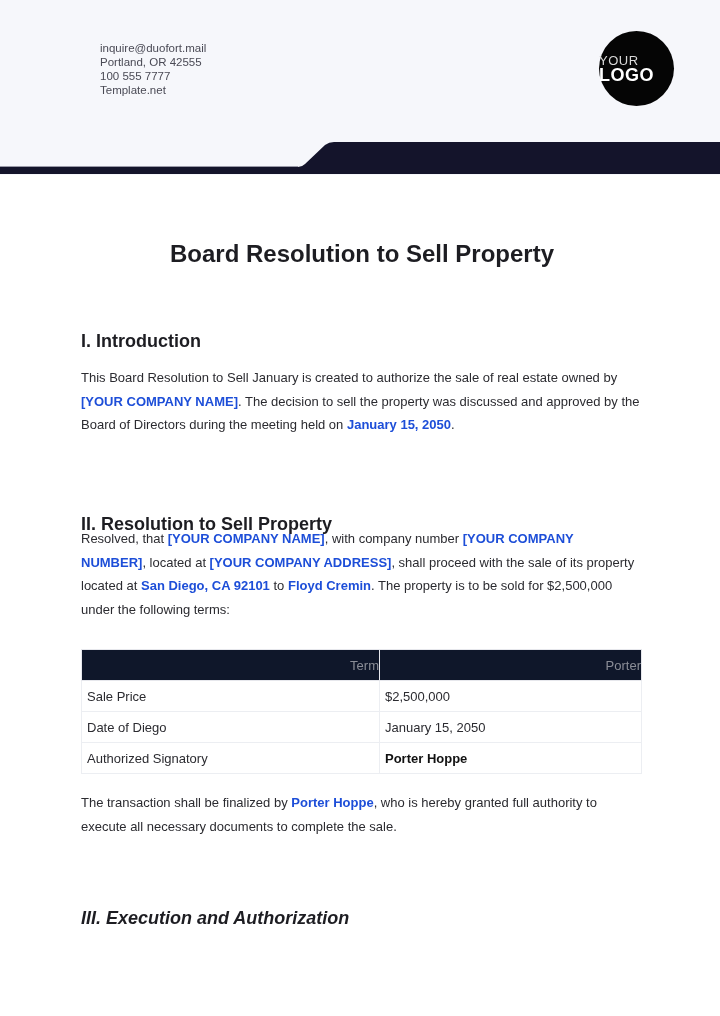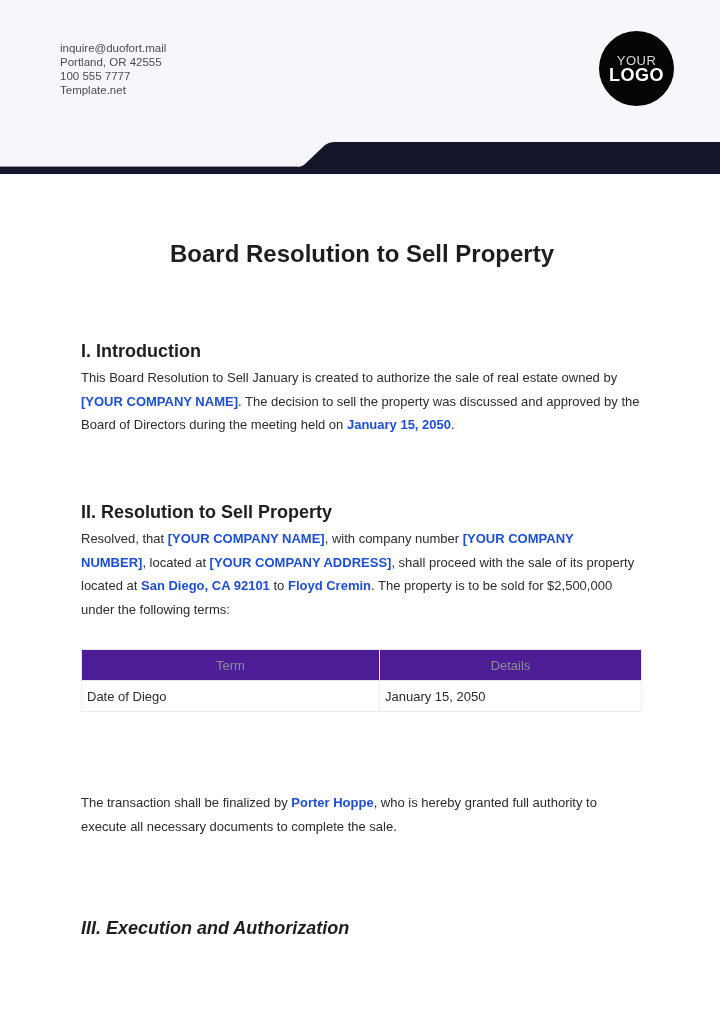"inquire@duofort.mail" .contact div { margin-left: none -> 40px }
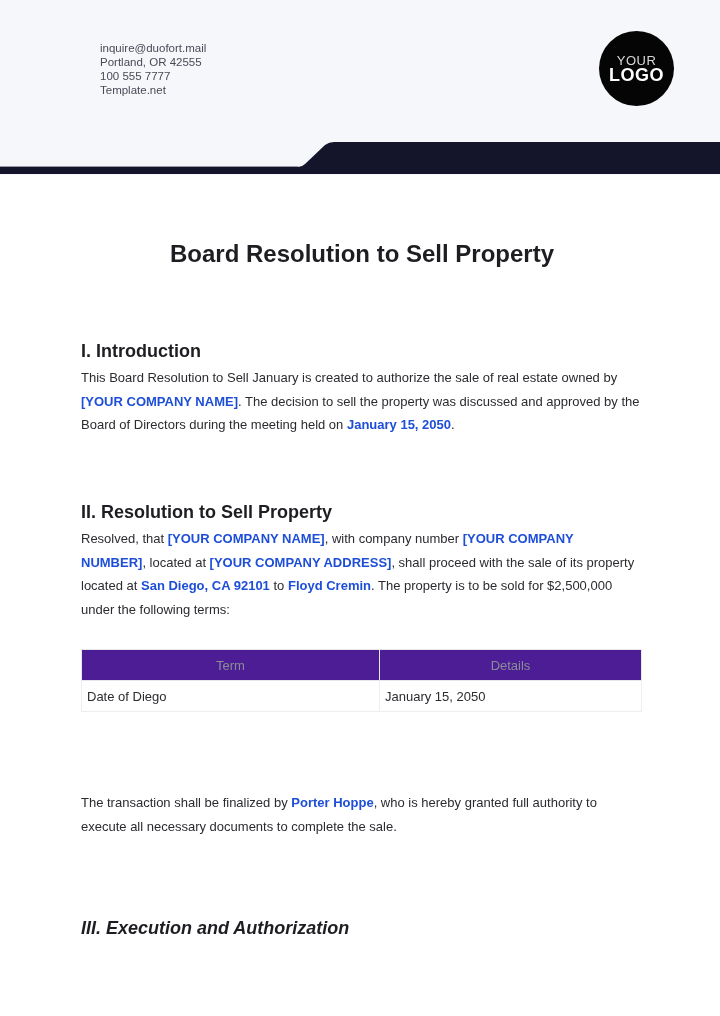"YOUR" .logo { align-items: center -> none }
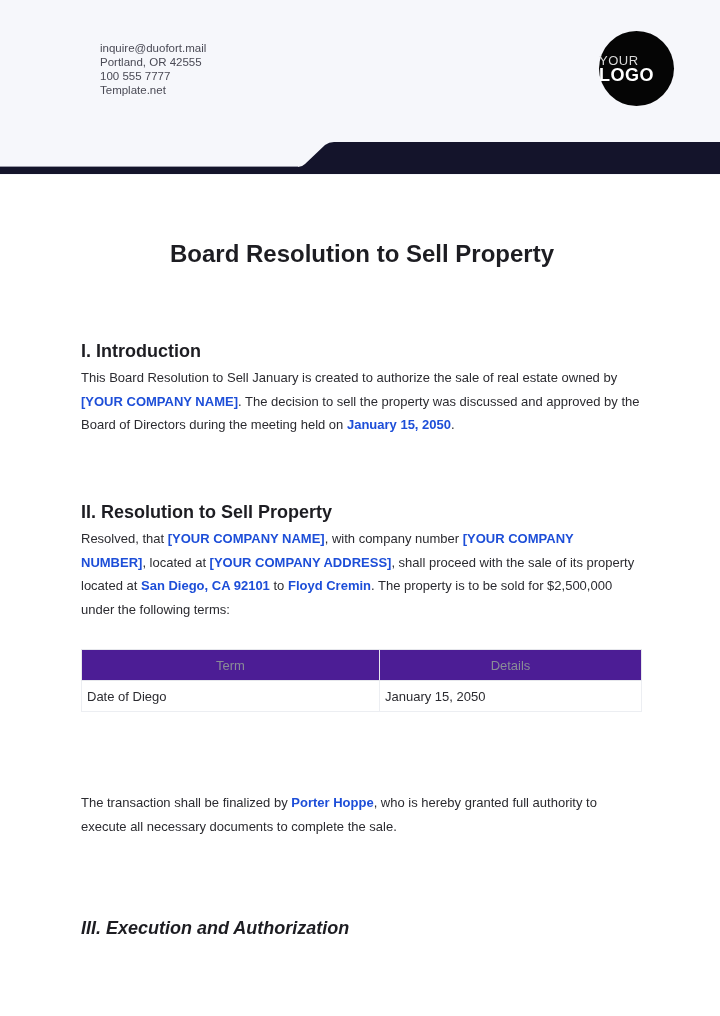"I. Introduction" .h2 { margin-top: 10px -> none }
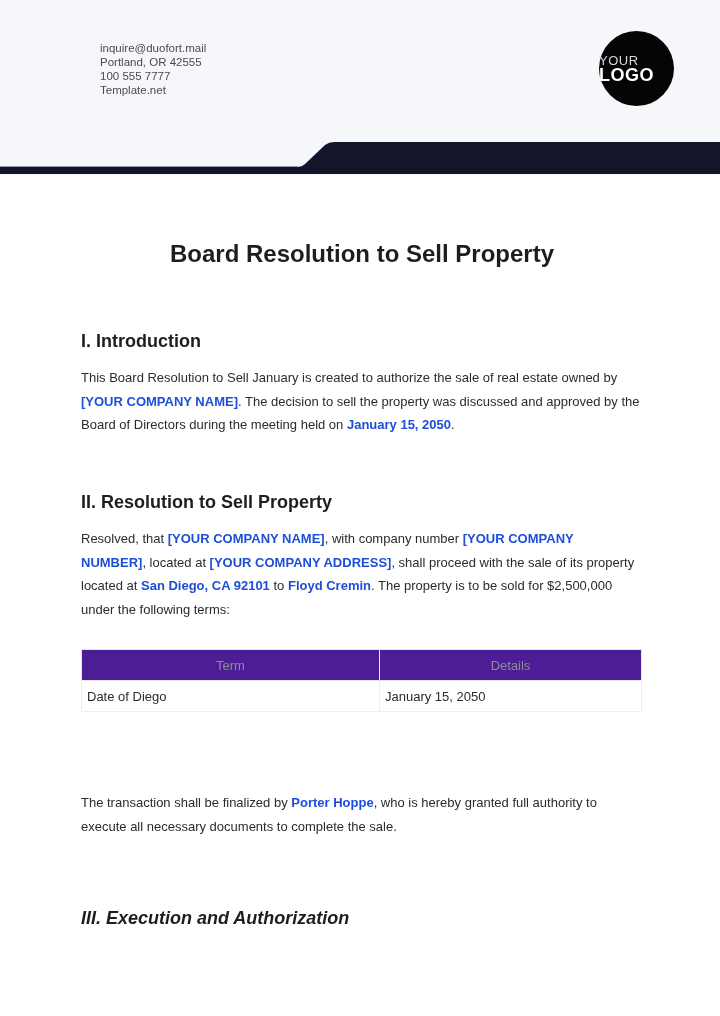"II. Resolution to Sell Property" div.h2 { top: 492px -> 514px }
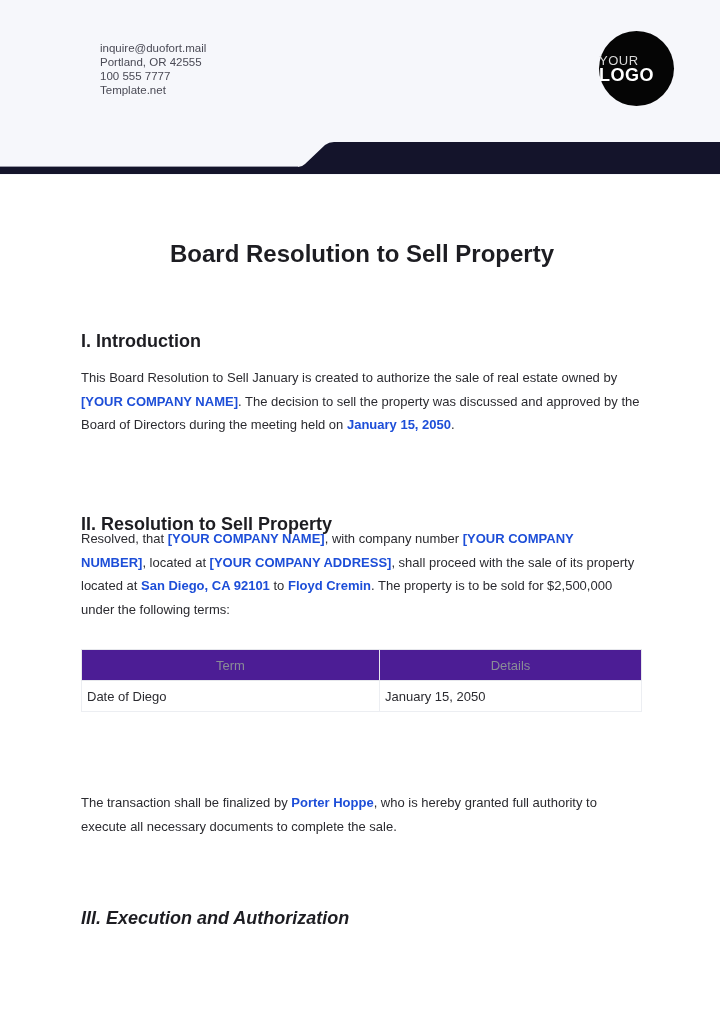"Term" table.terms th { background: #4c1d95 -> #0f172a; text-align: center -> right }
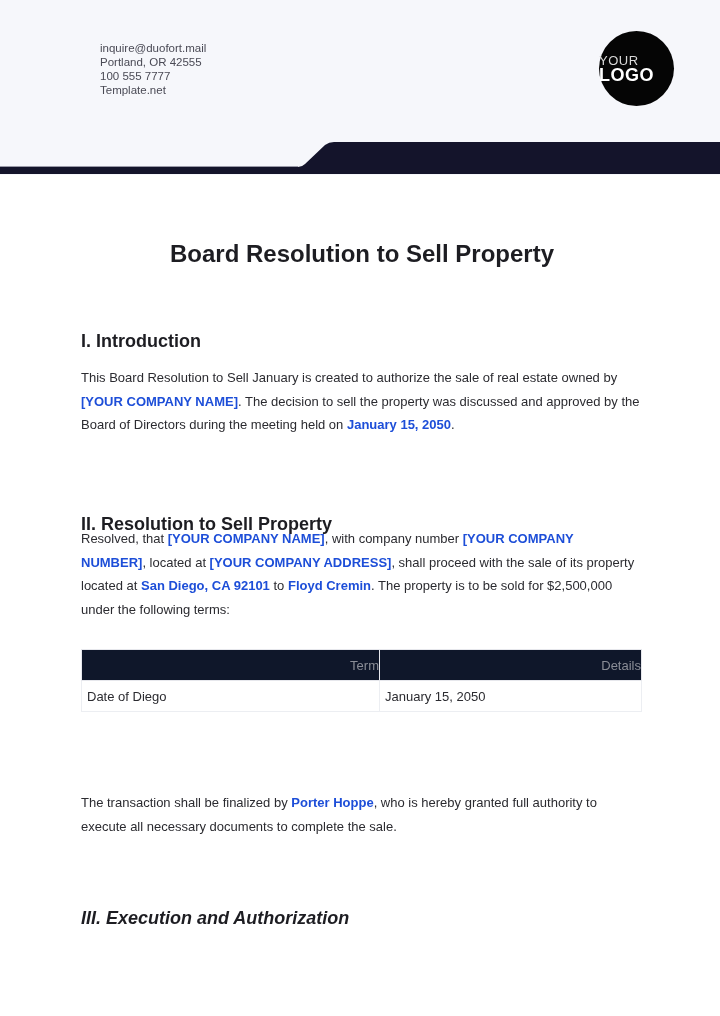"Details" th { text: Details -> Porter }
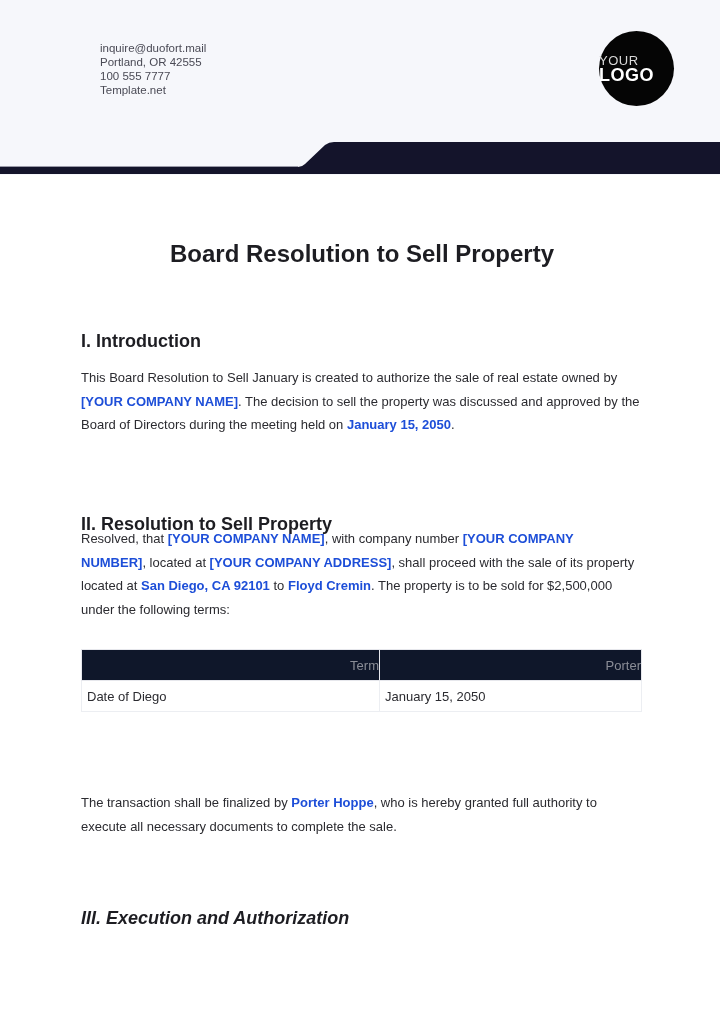"Sale Price" tr { html: none -> <tr> <td>Sale Price</td> <td>$2,500,000</td> </tr> }
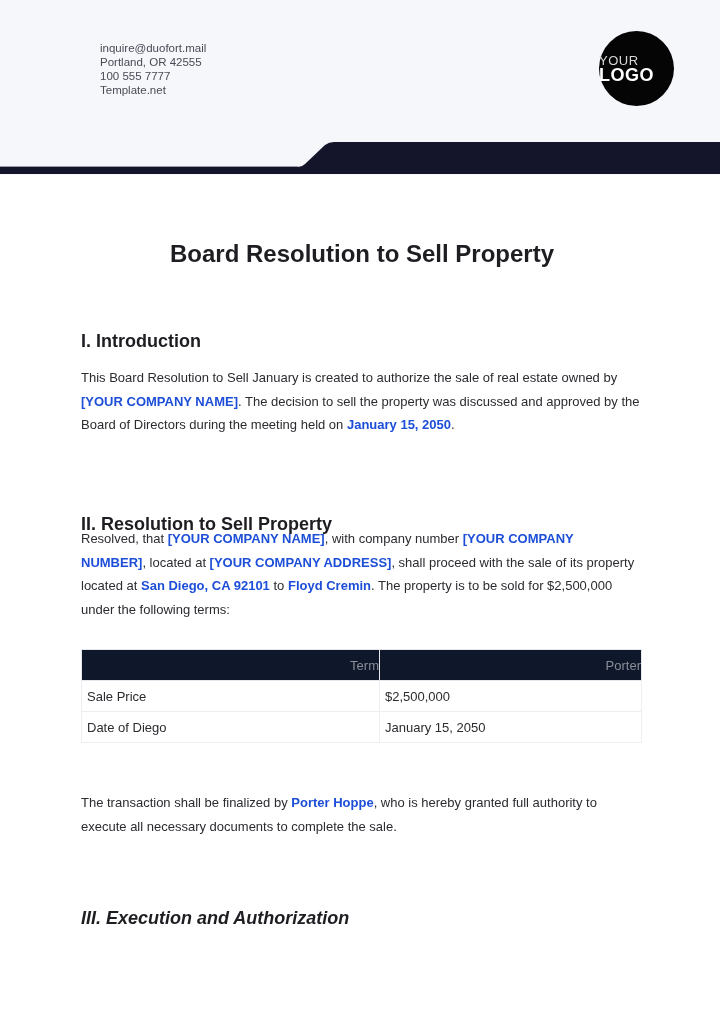"Authorized Signatory" tr { html: none -> <tr> <td>Authorized Signatory</td> <td>Porter Hoppe</td> </tr> }
